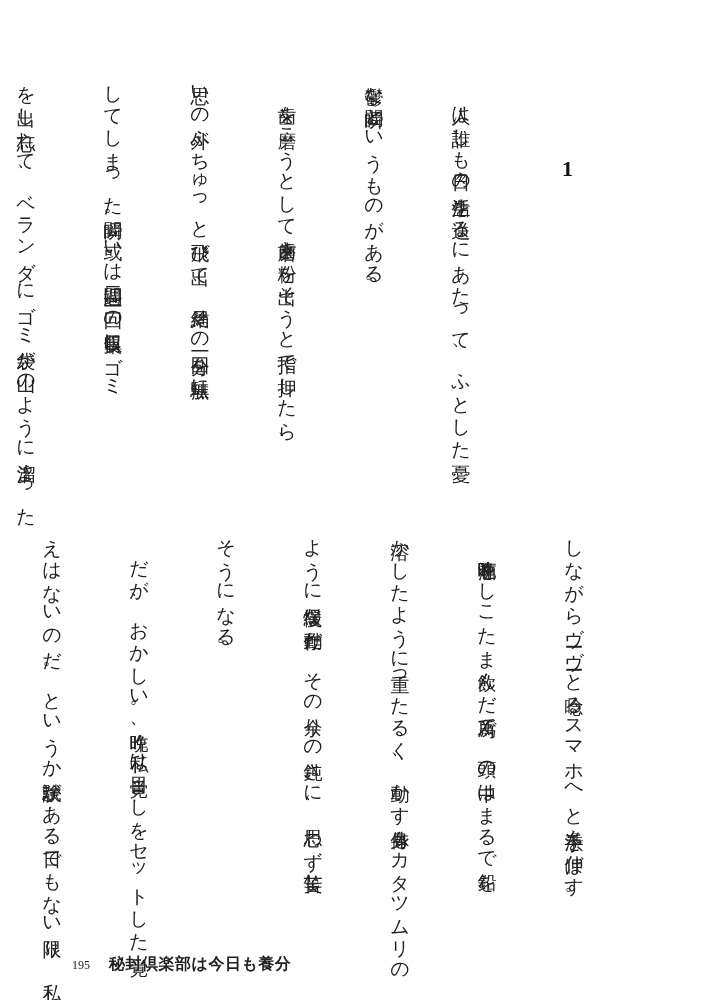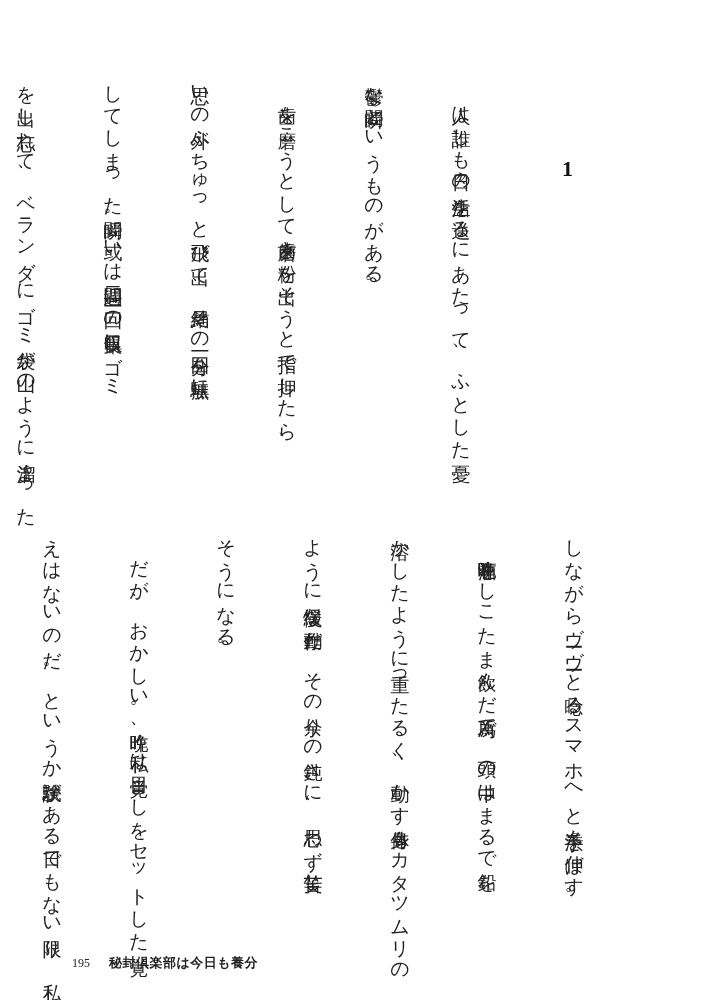"秘封倶楽部は今日も養分" .footer .title { font-size: 13px -> 16px }
